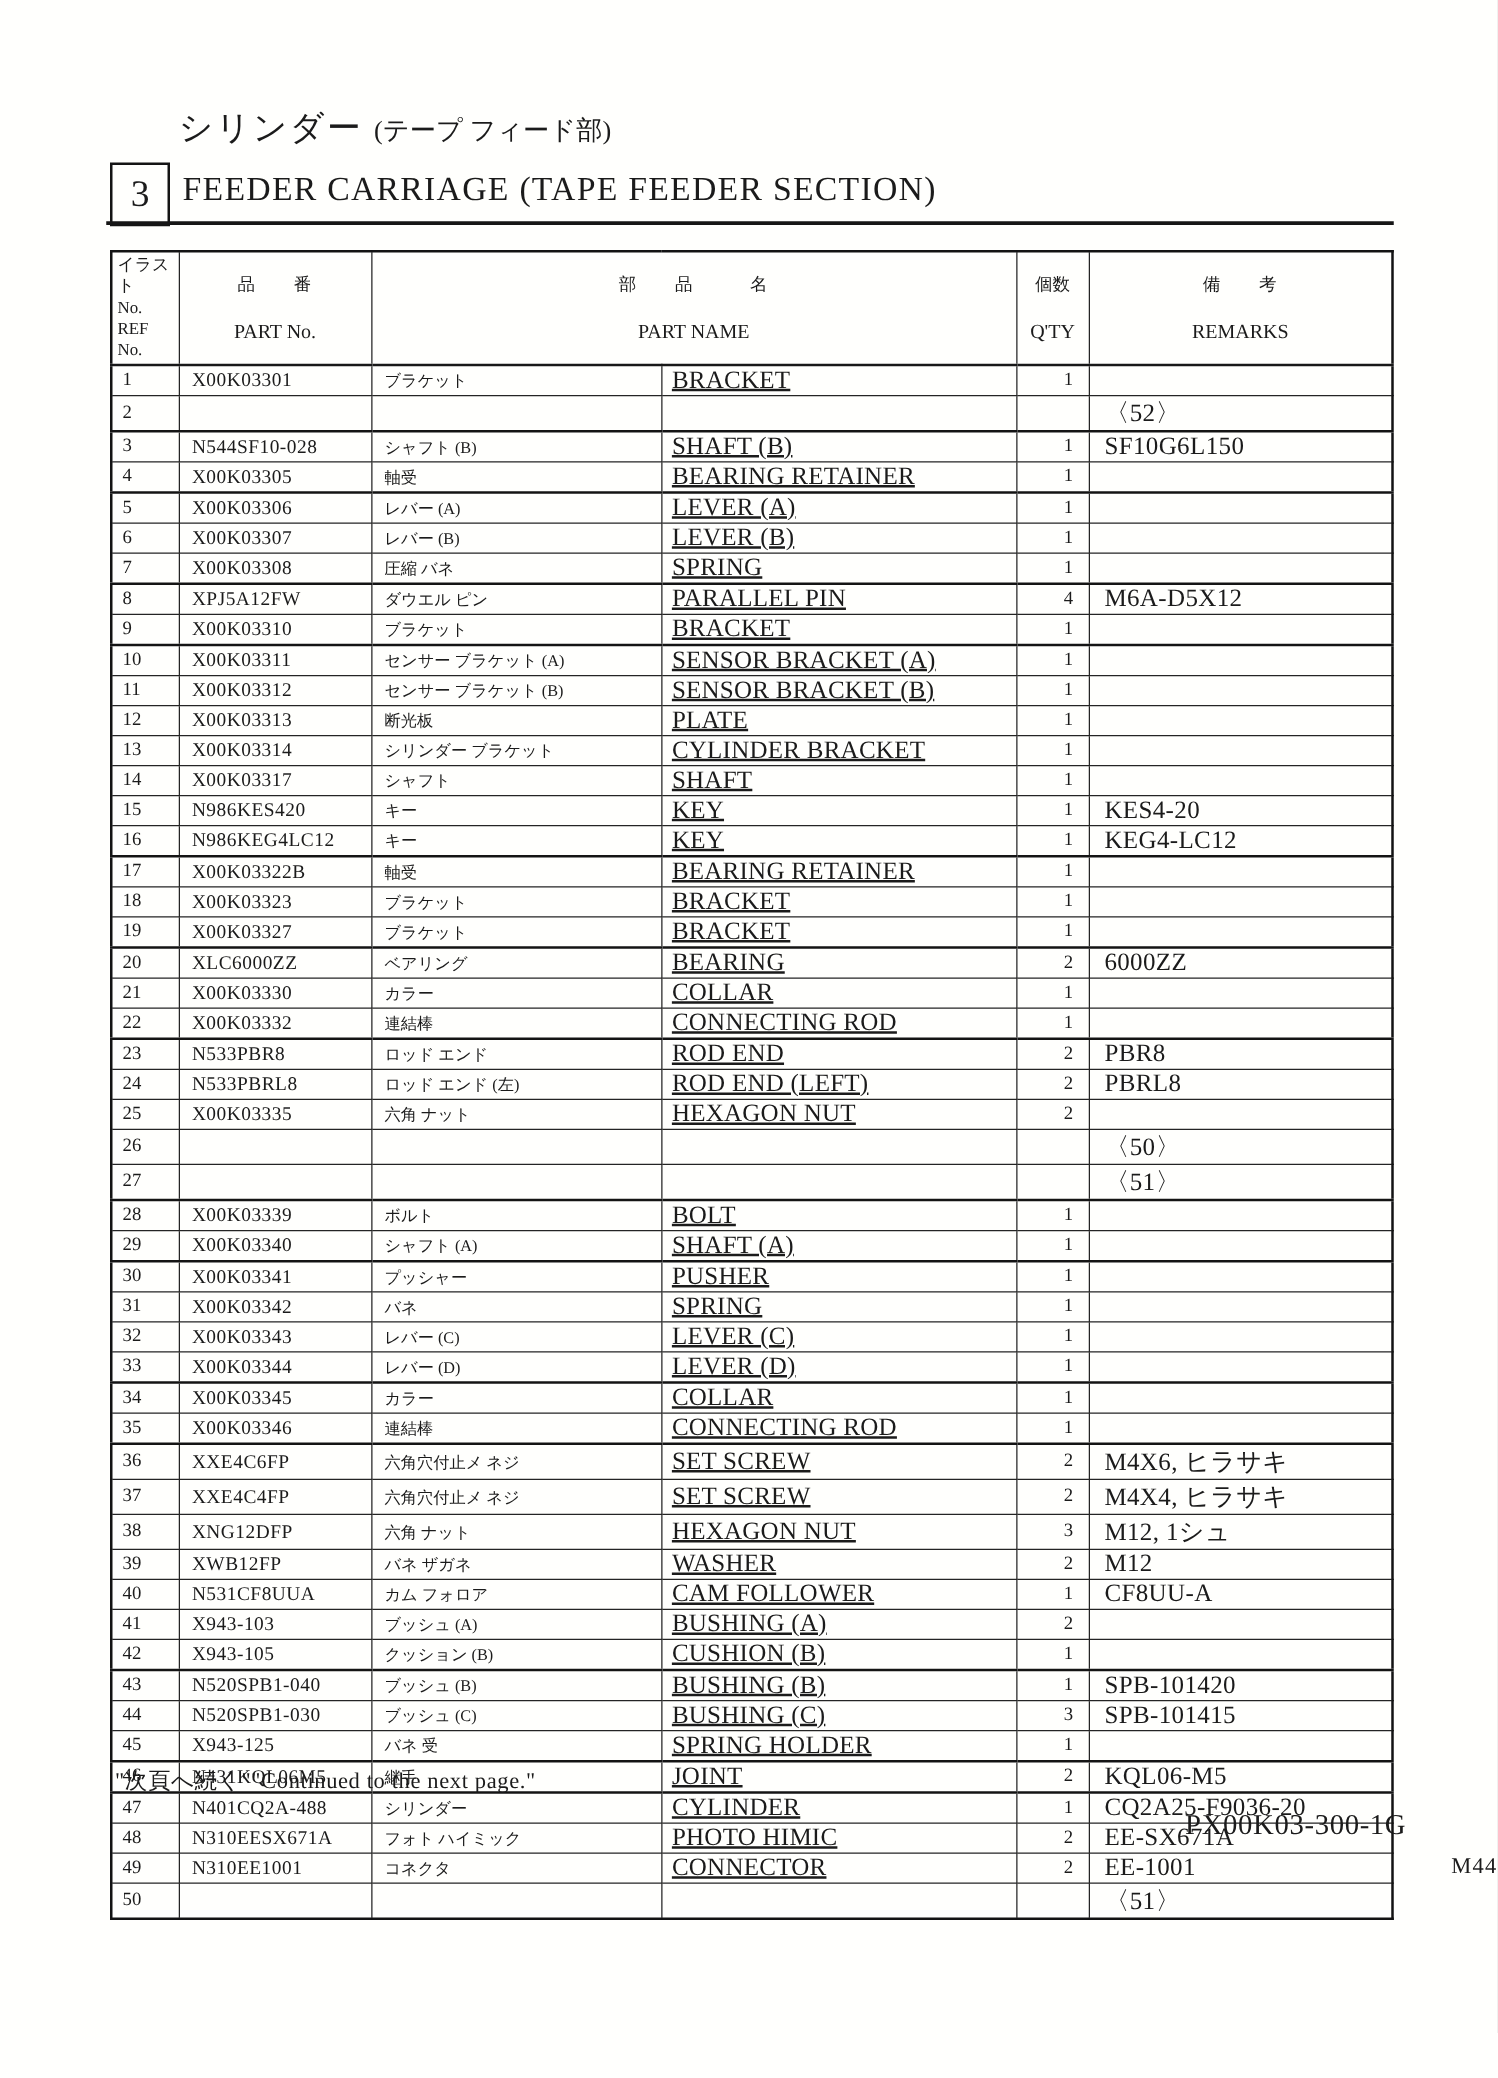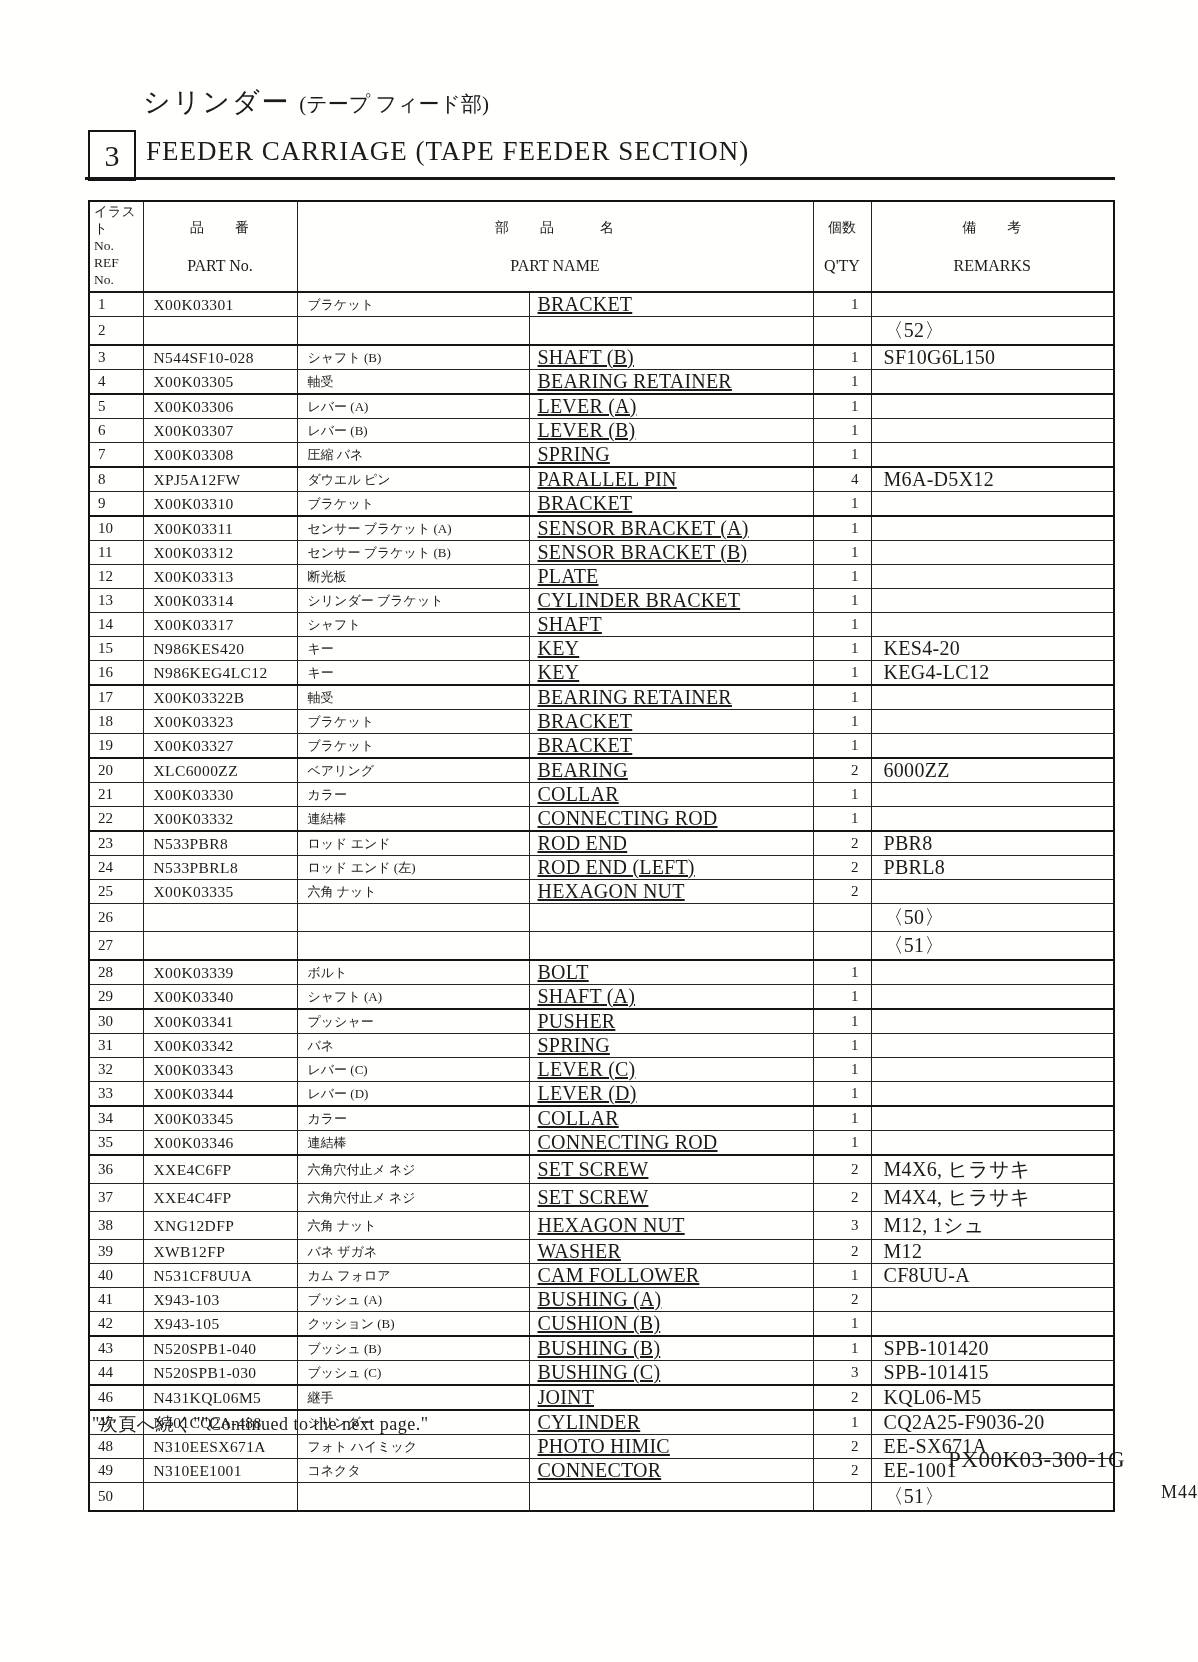"45" tr { html: none -> <tr> <td>45</td> <td>X943-125</td> <td>バネ 受</td> <td>SPRING HOLDER</td> <td>1</td> <td></td> </tr> }
